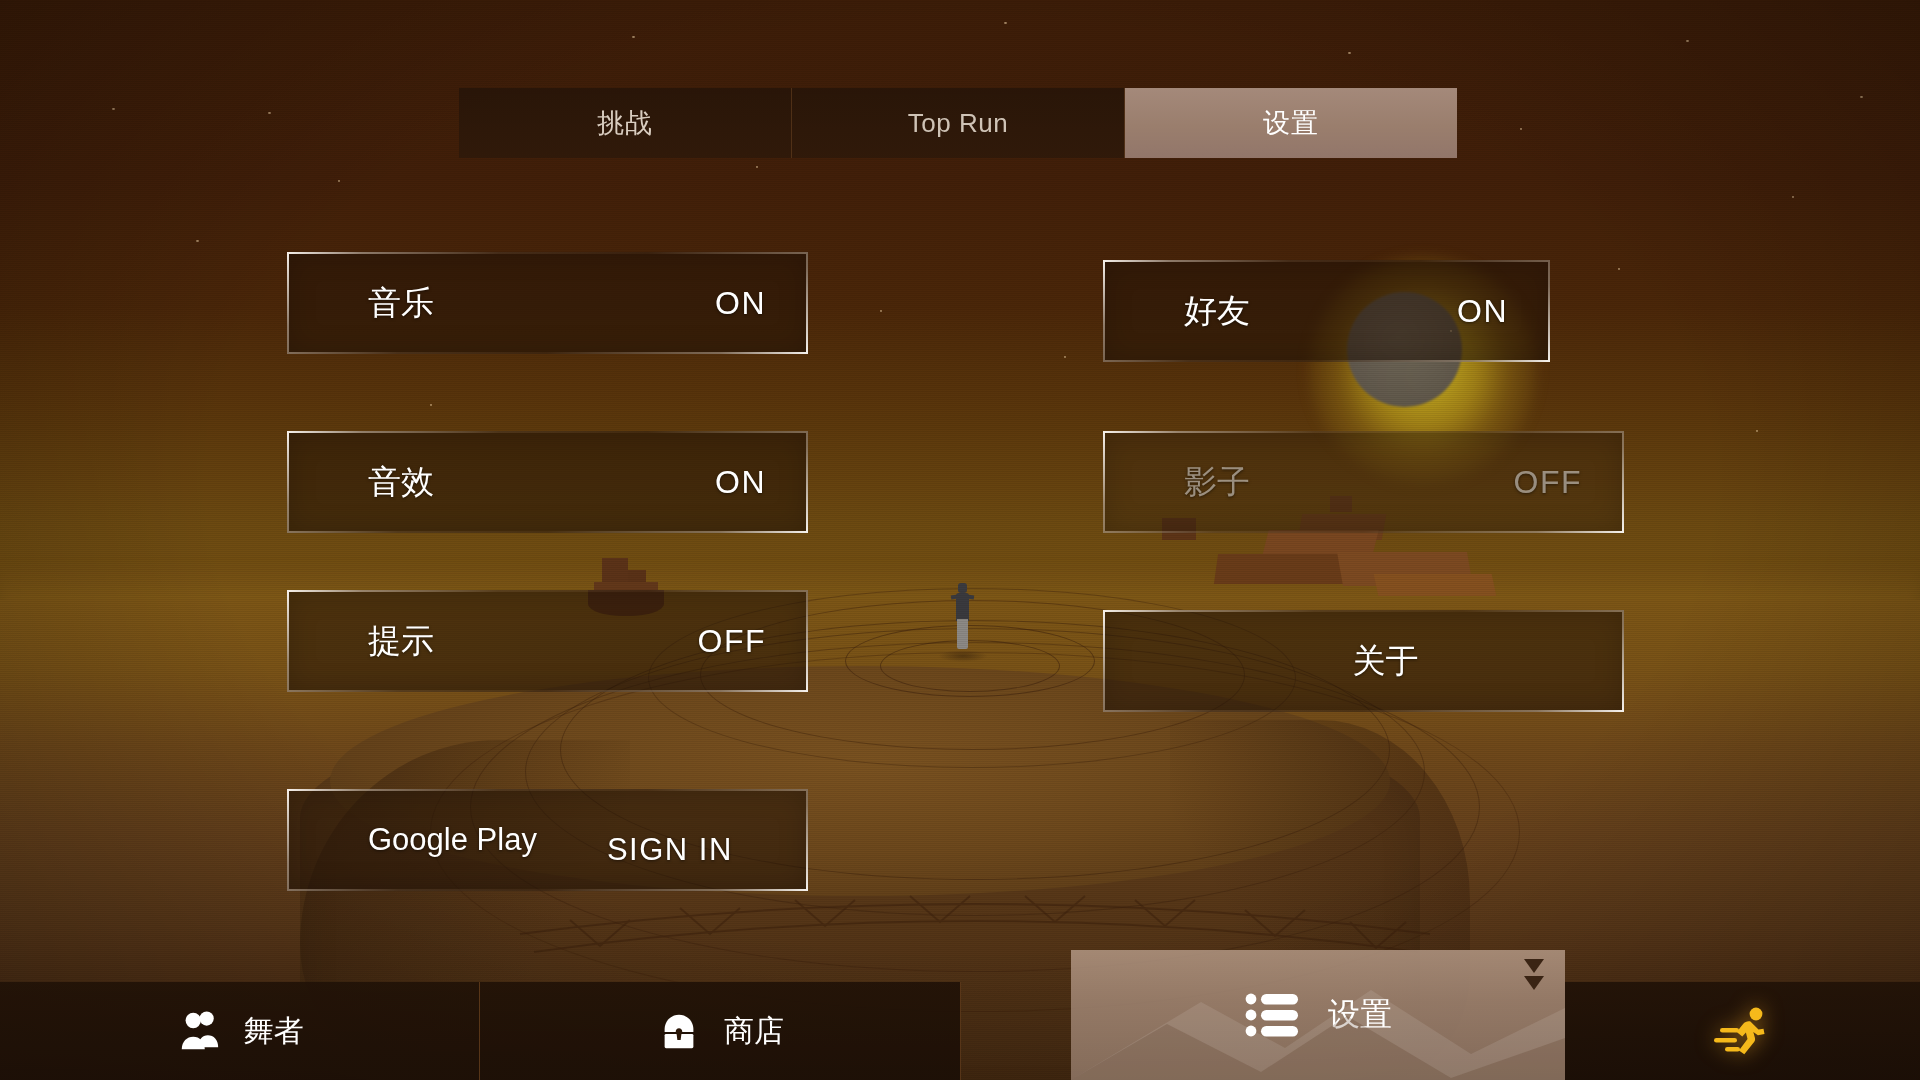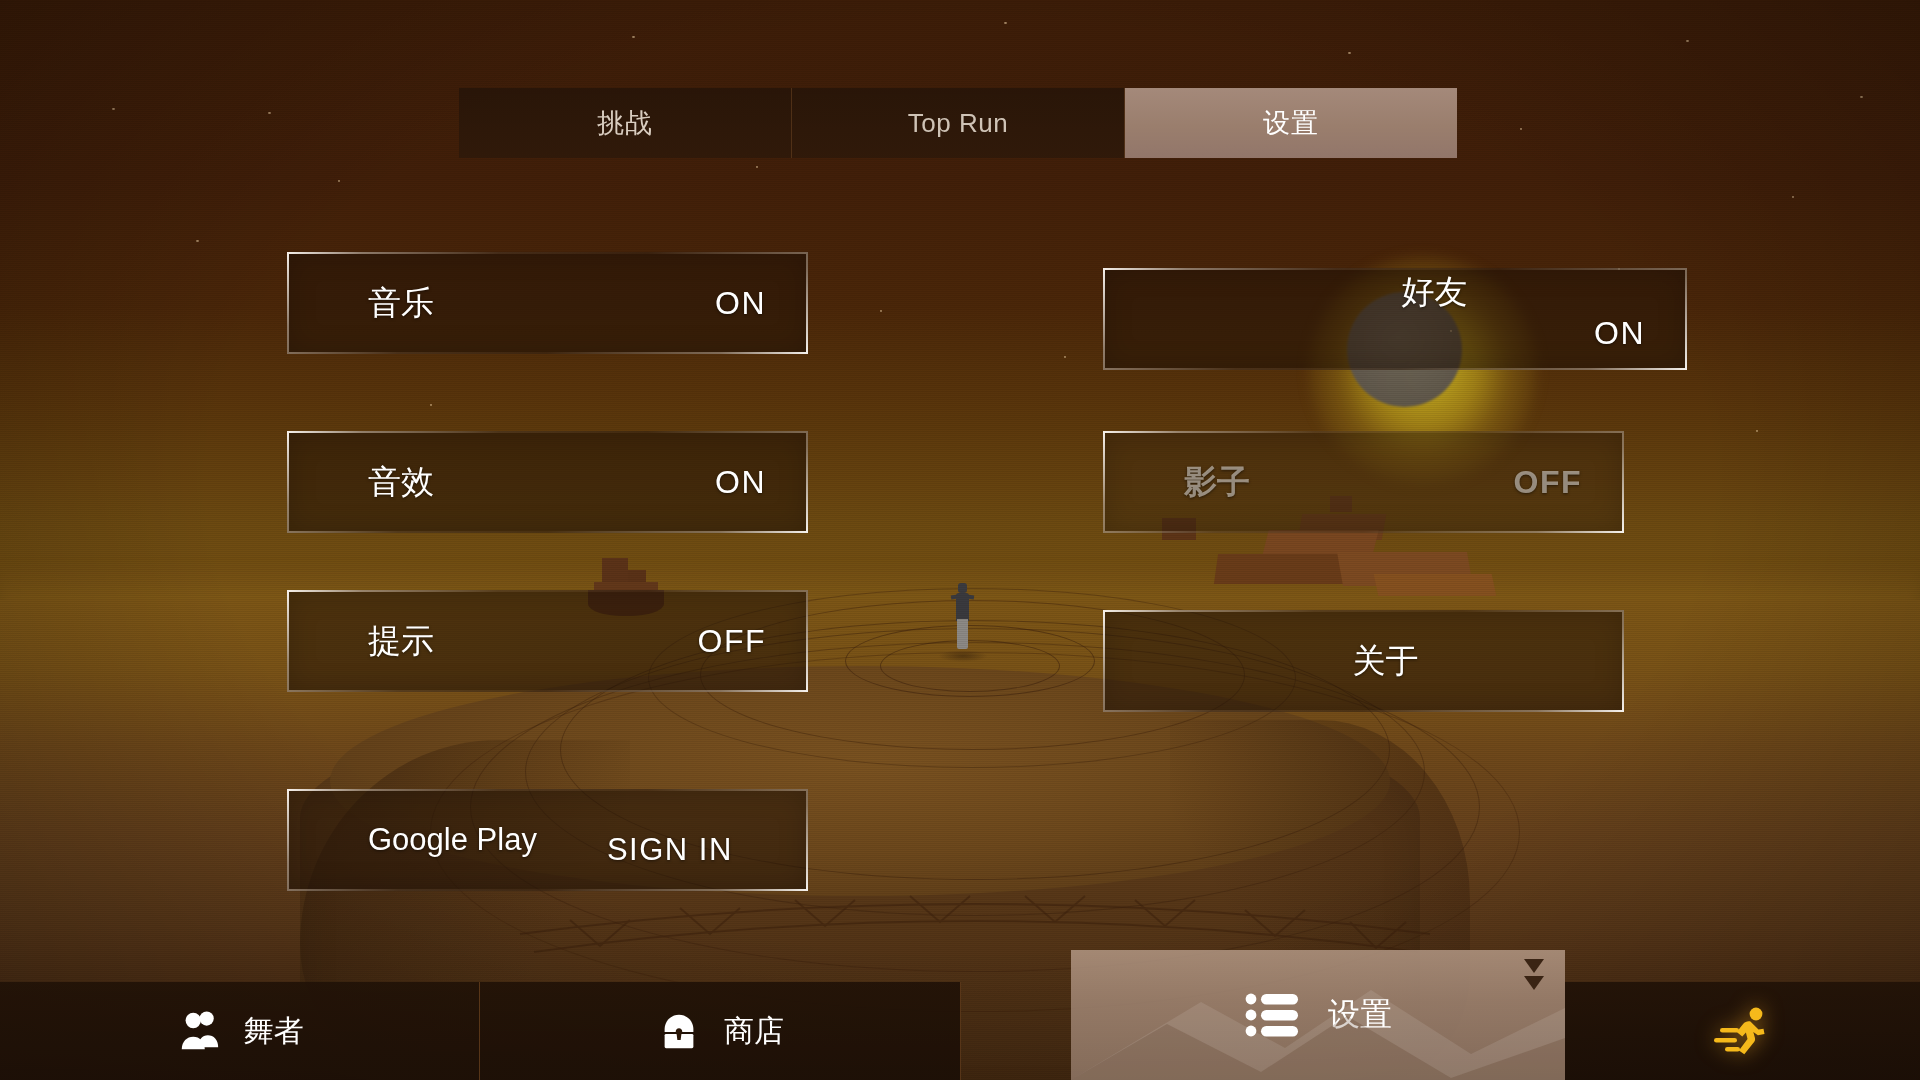"好友" .R1 { flex-direction: column -> none; top: 268px -> 260px; width: 584px -> 447px }
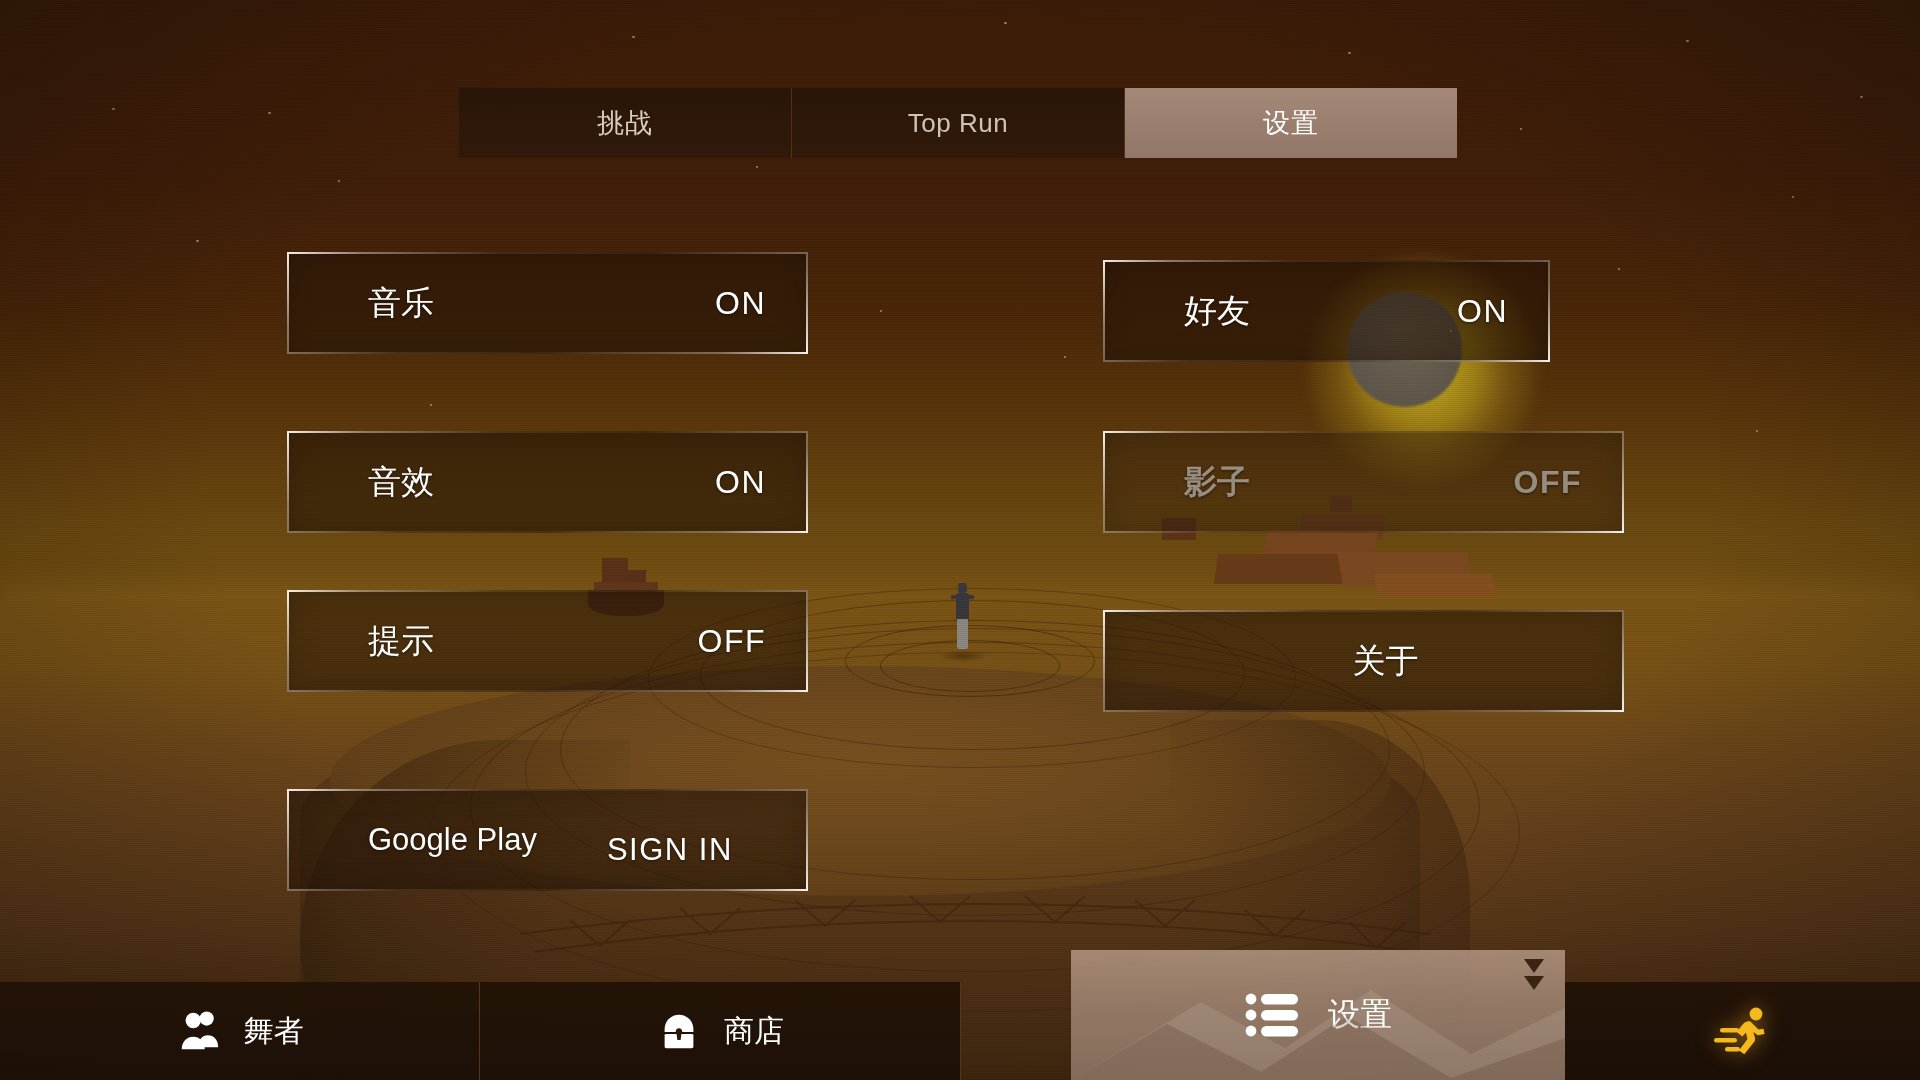"影子" .srow.dim .label, .srow.dim .value { font-weight: bold -> none }
